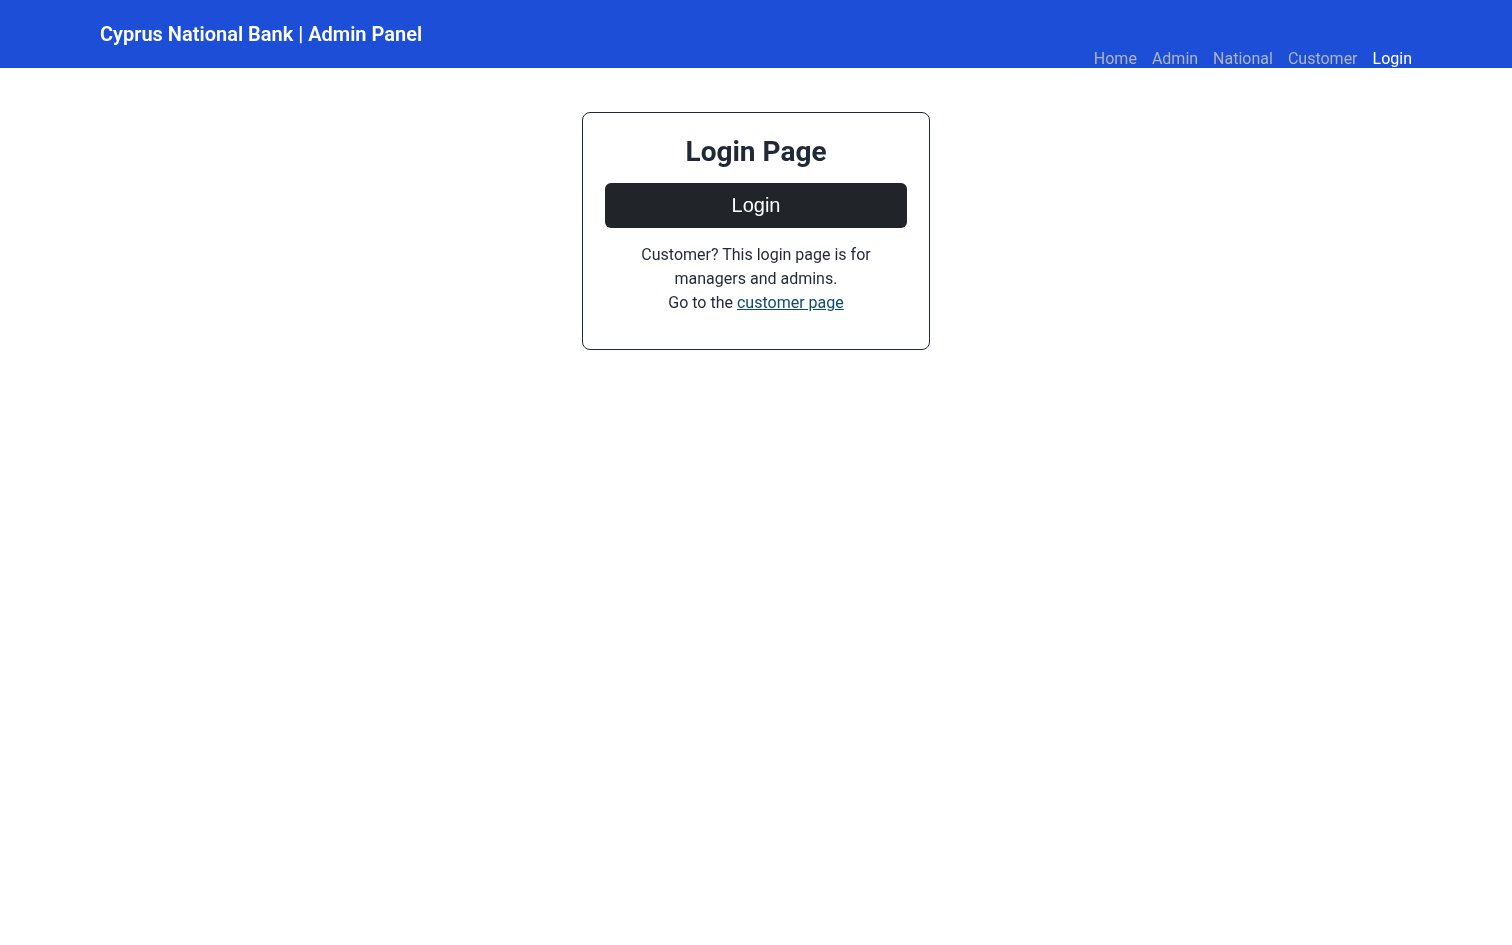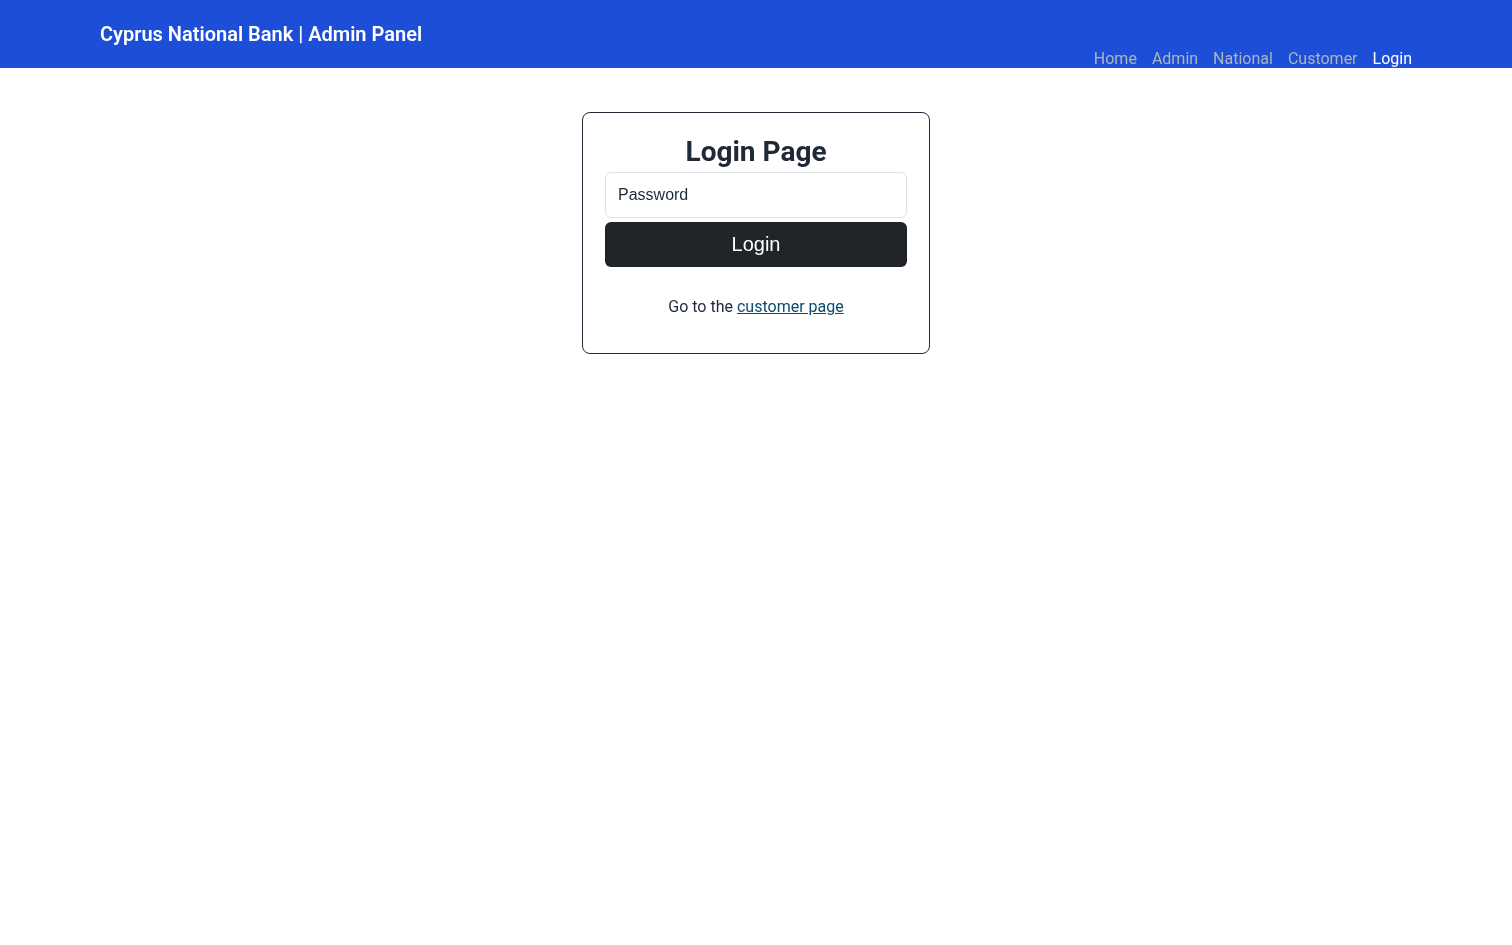"Login Page" .login-card { gap: 4px -> 15px }
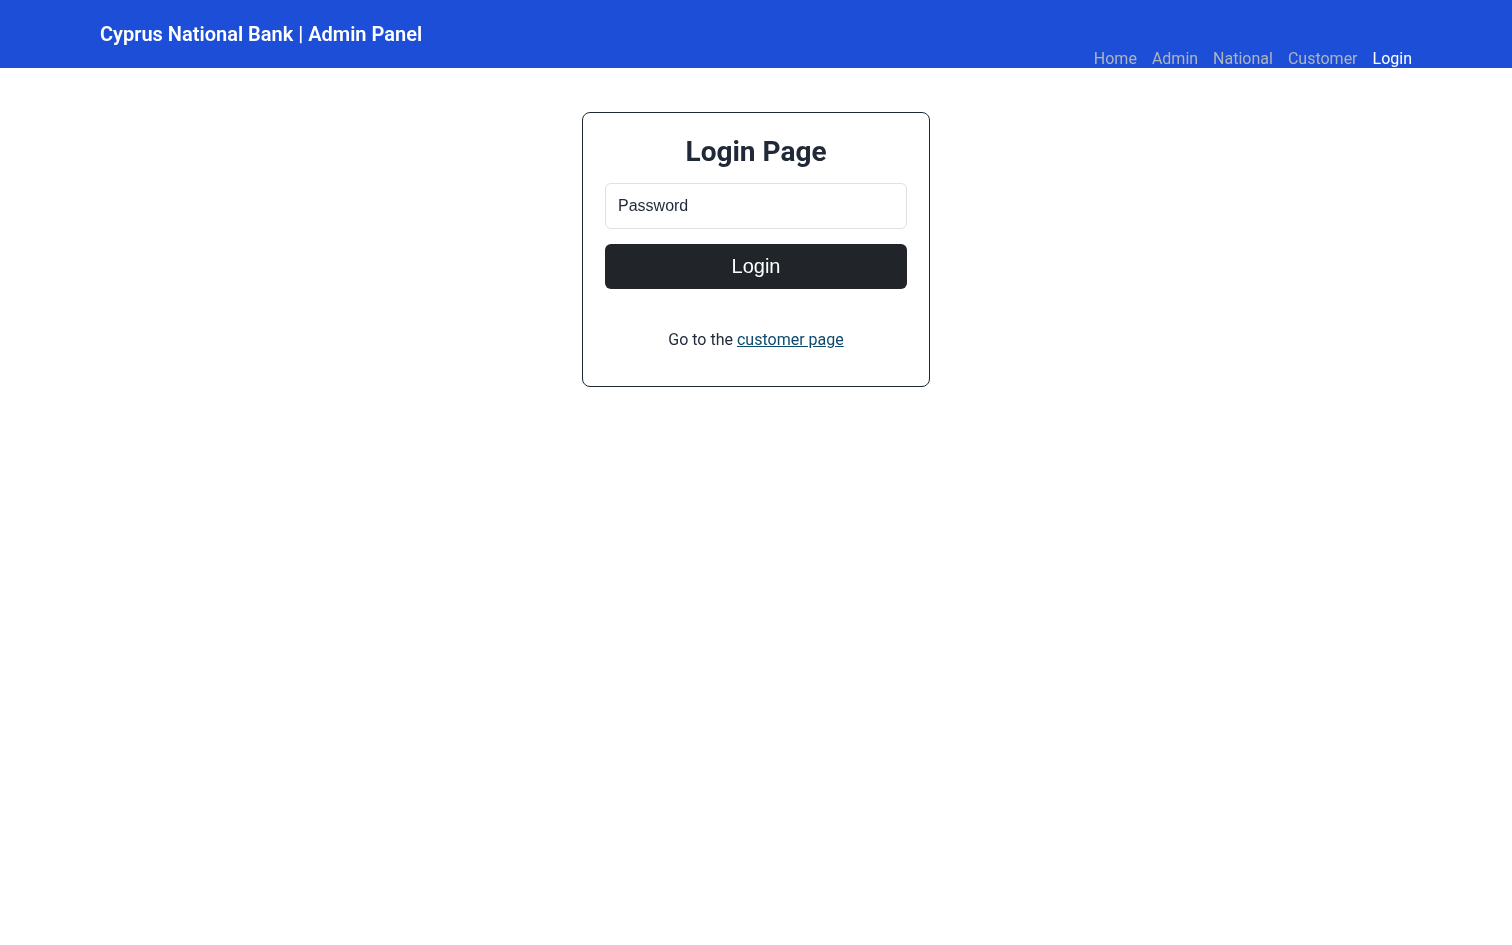"Password" input.input-field { html: <input> -> none }
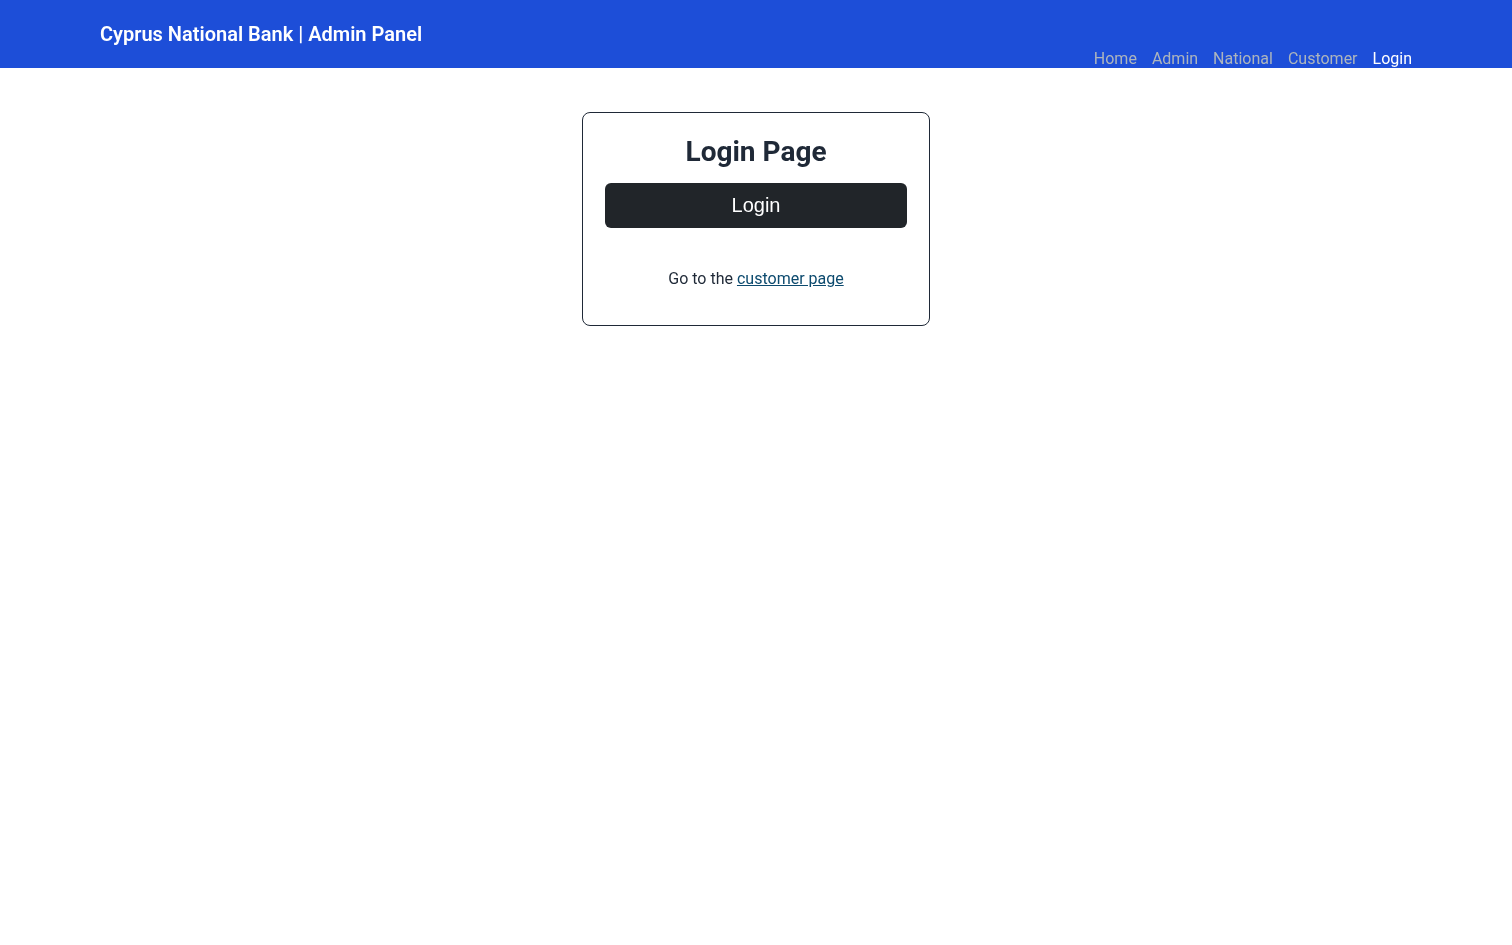"Customer? This login page is" span { html: none -> <span>Customer? This login page is for managers and admins.</span> }
